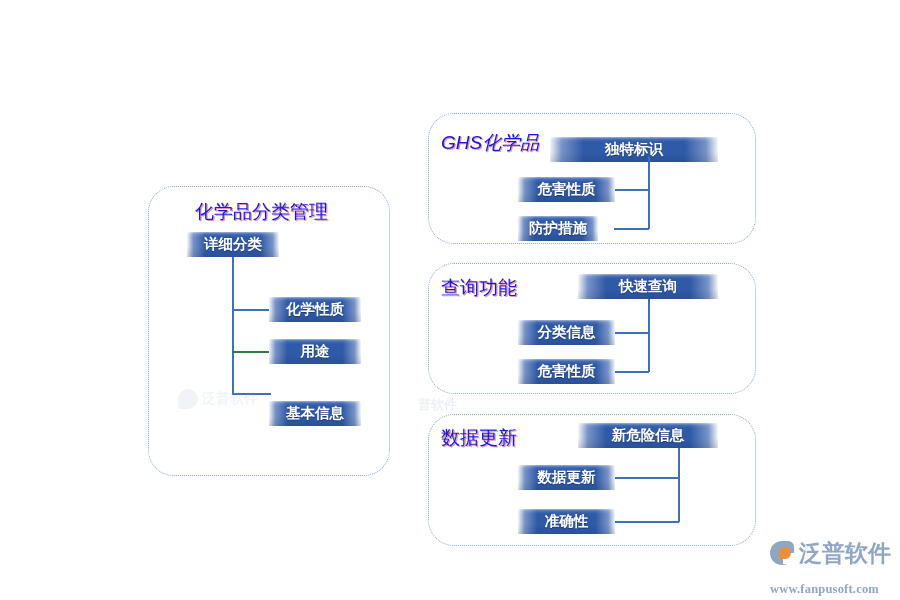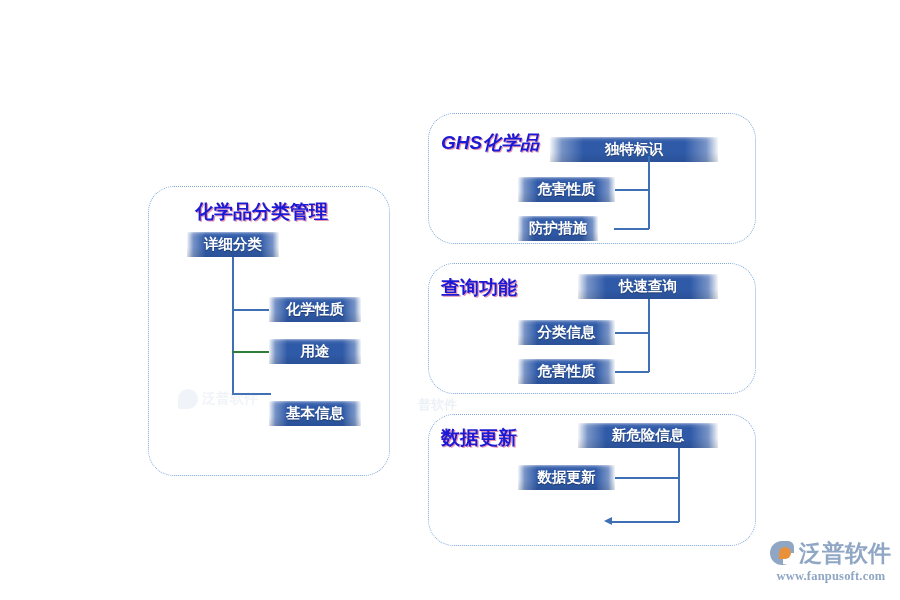"GHS化学品" .panel-title { font-weight: bold -> normal }
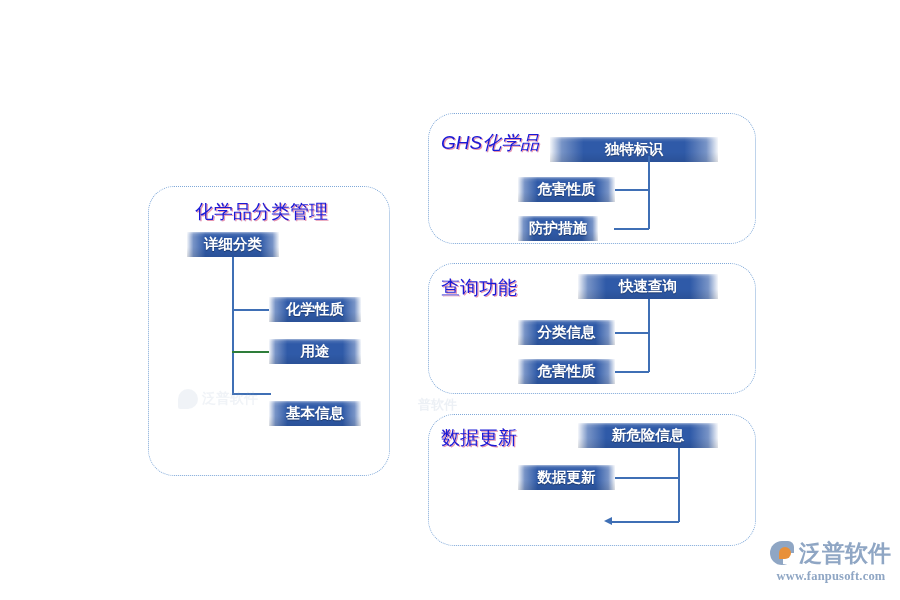"准确性" div.node { html: none -> <div>准确性</div> }
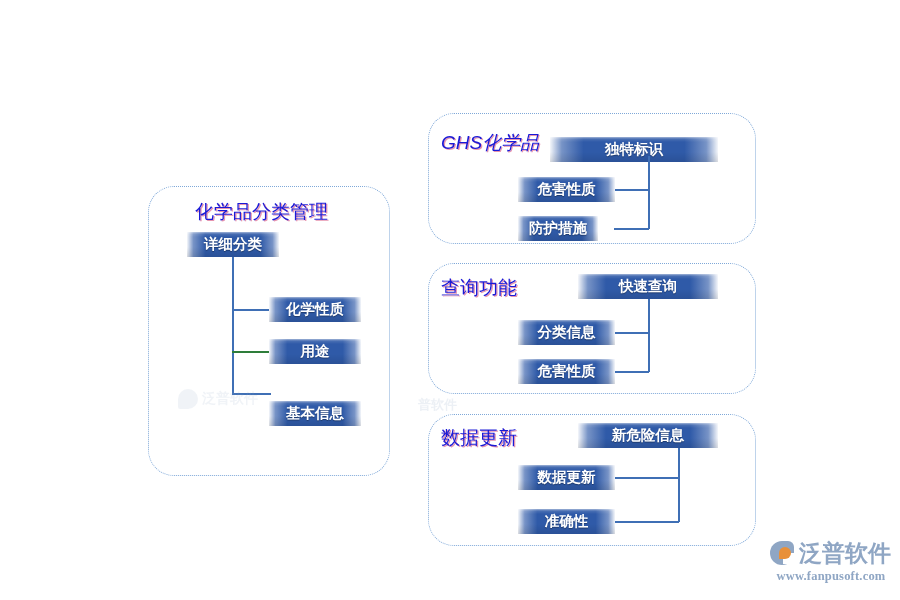"www.fanpusoft.com" .logo-url { margin-top: 1px -> 14px; text-align: center -> none }
